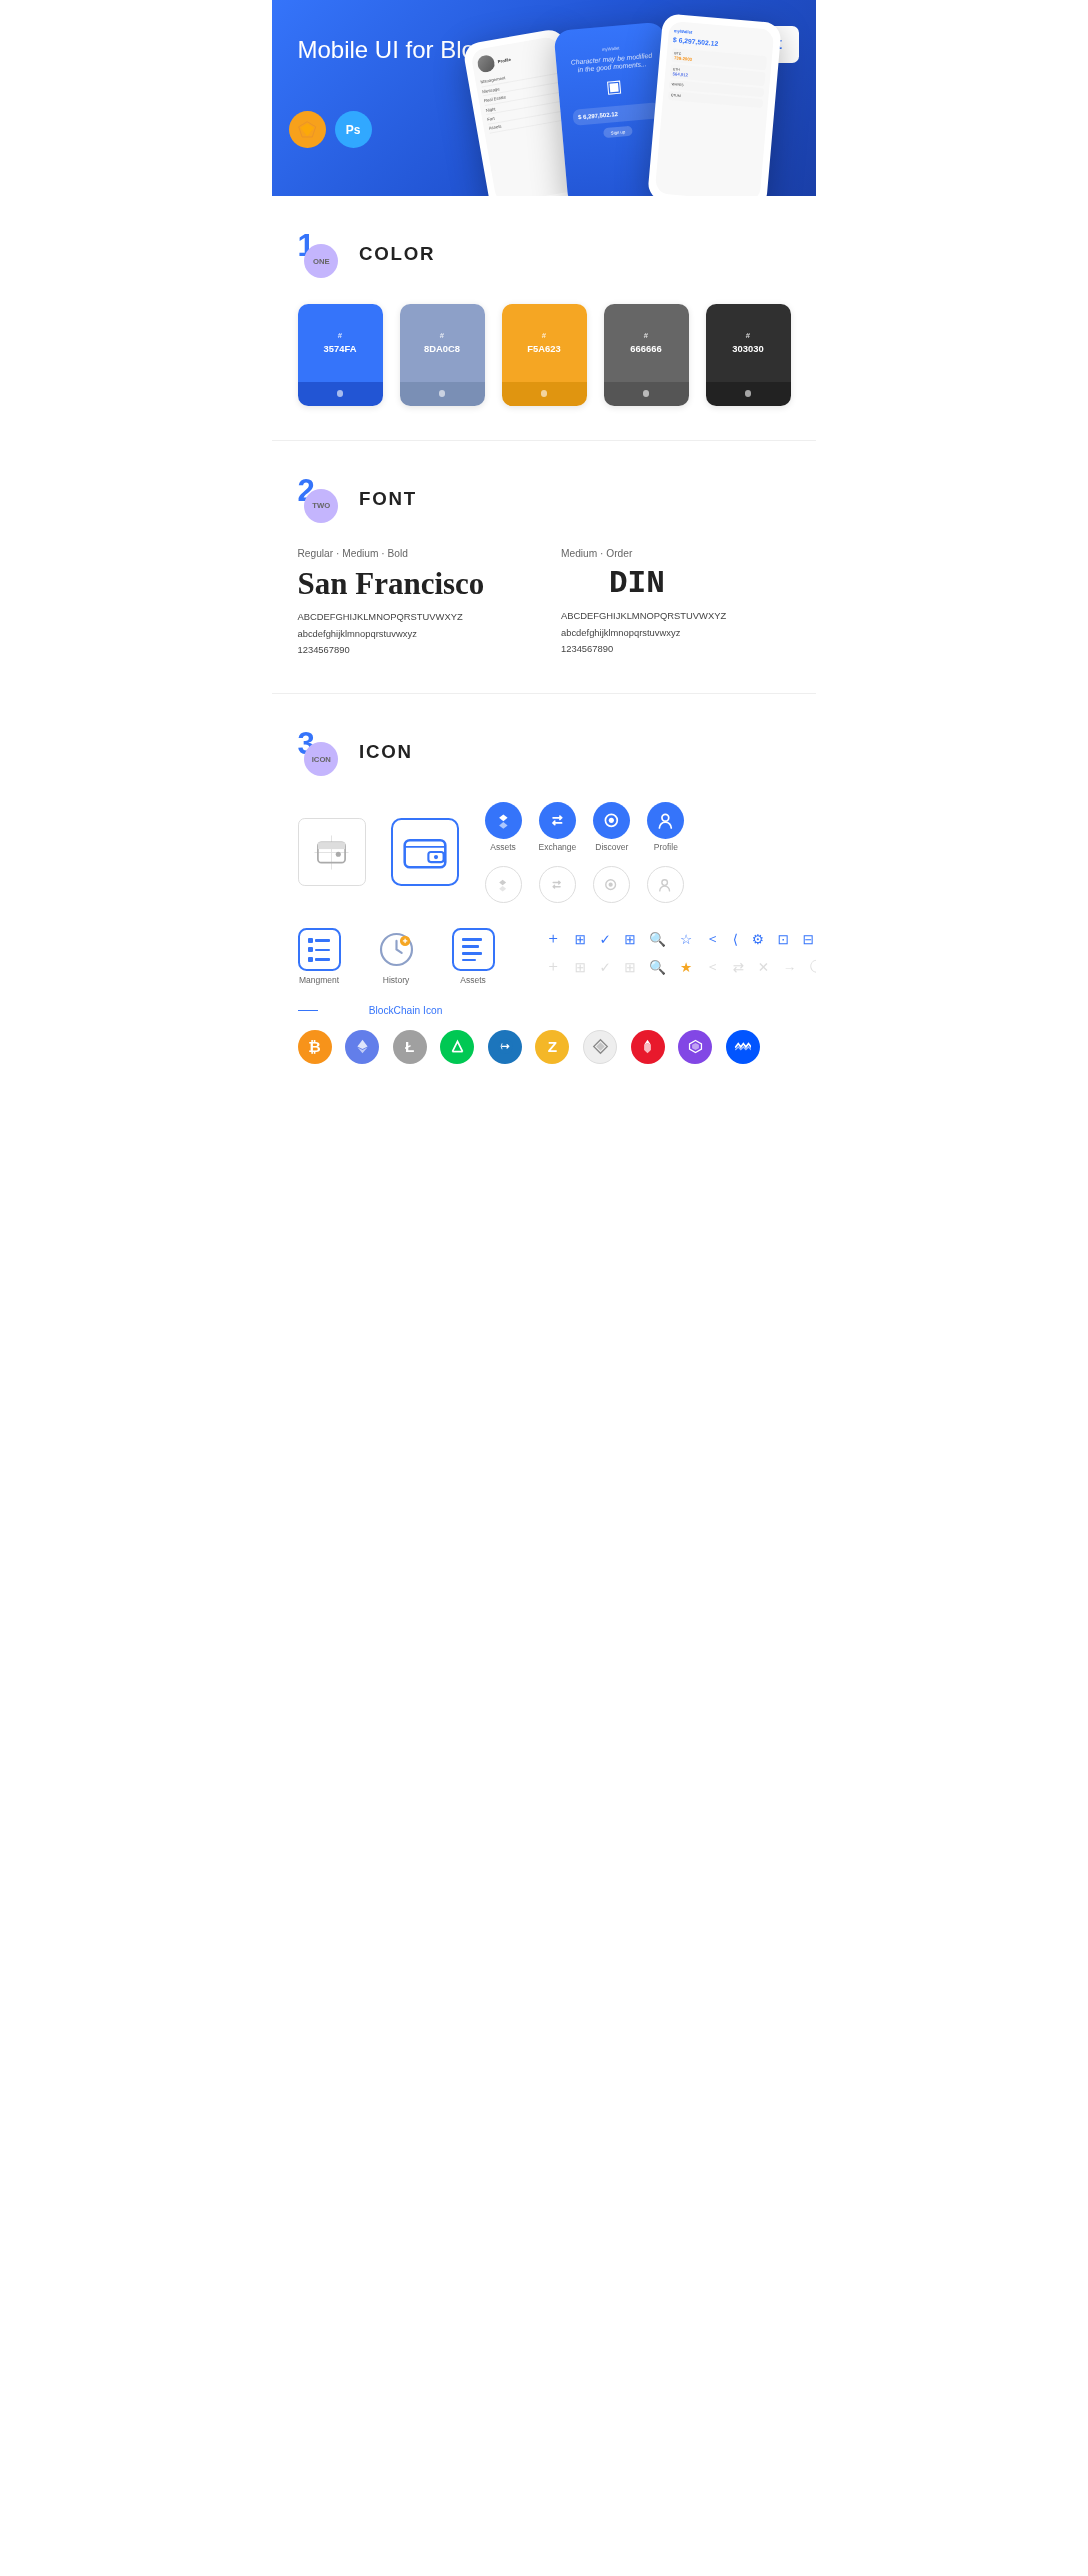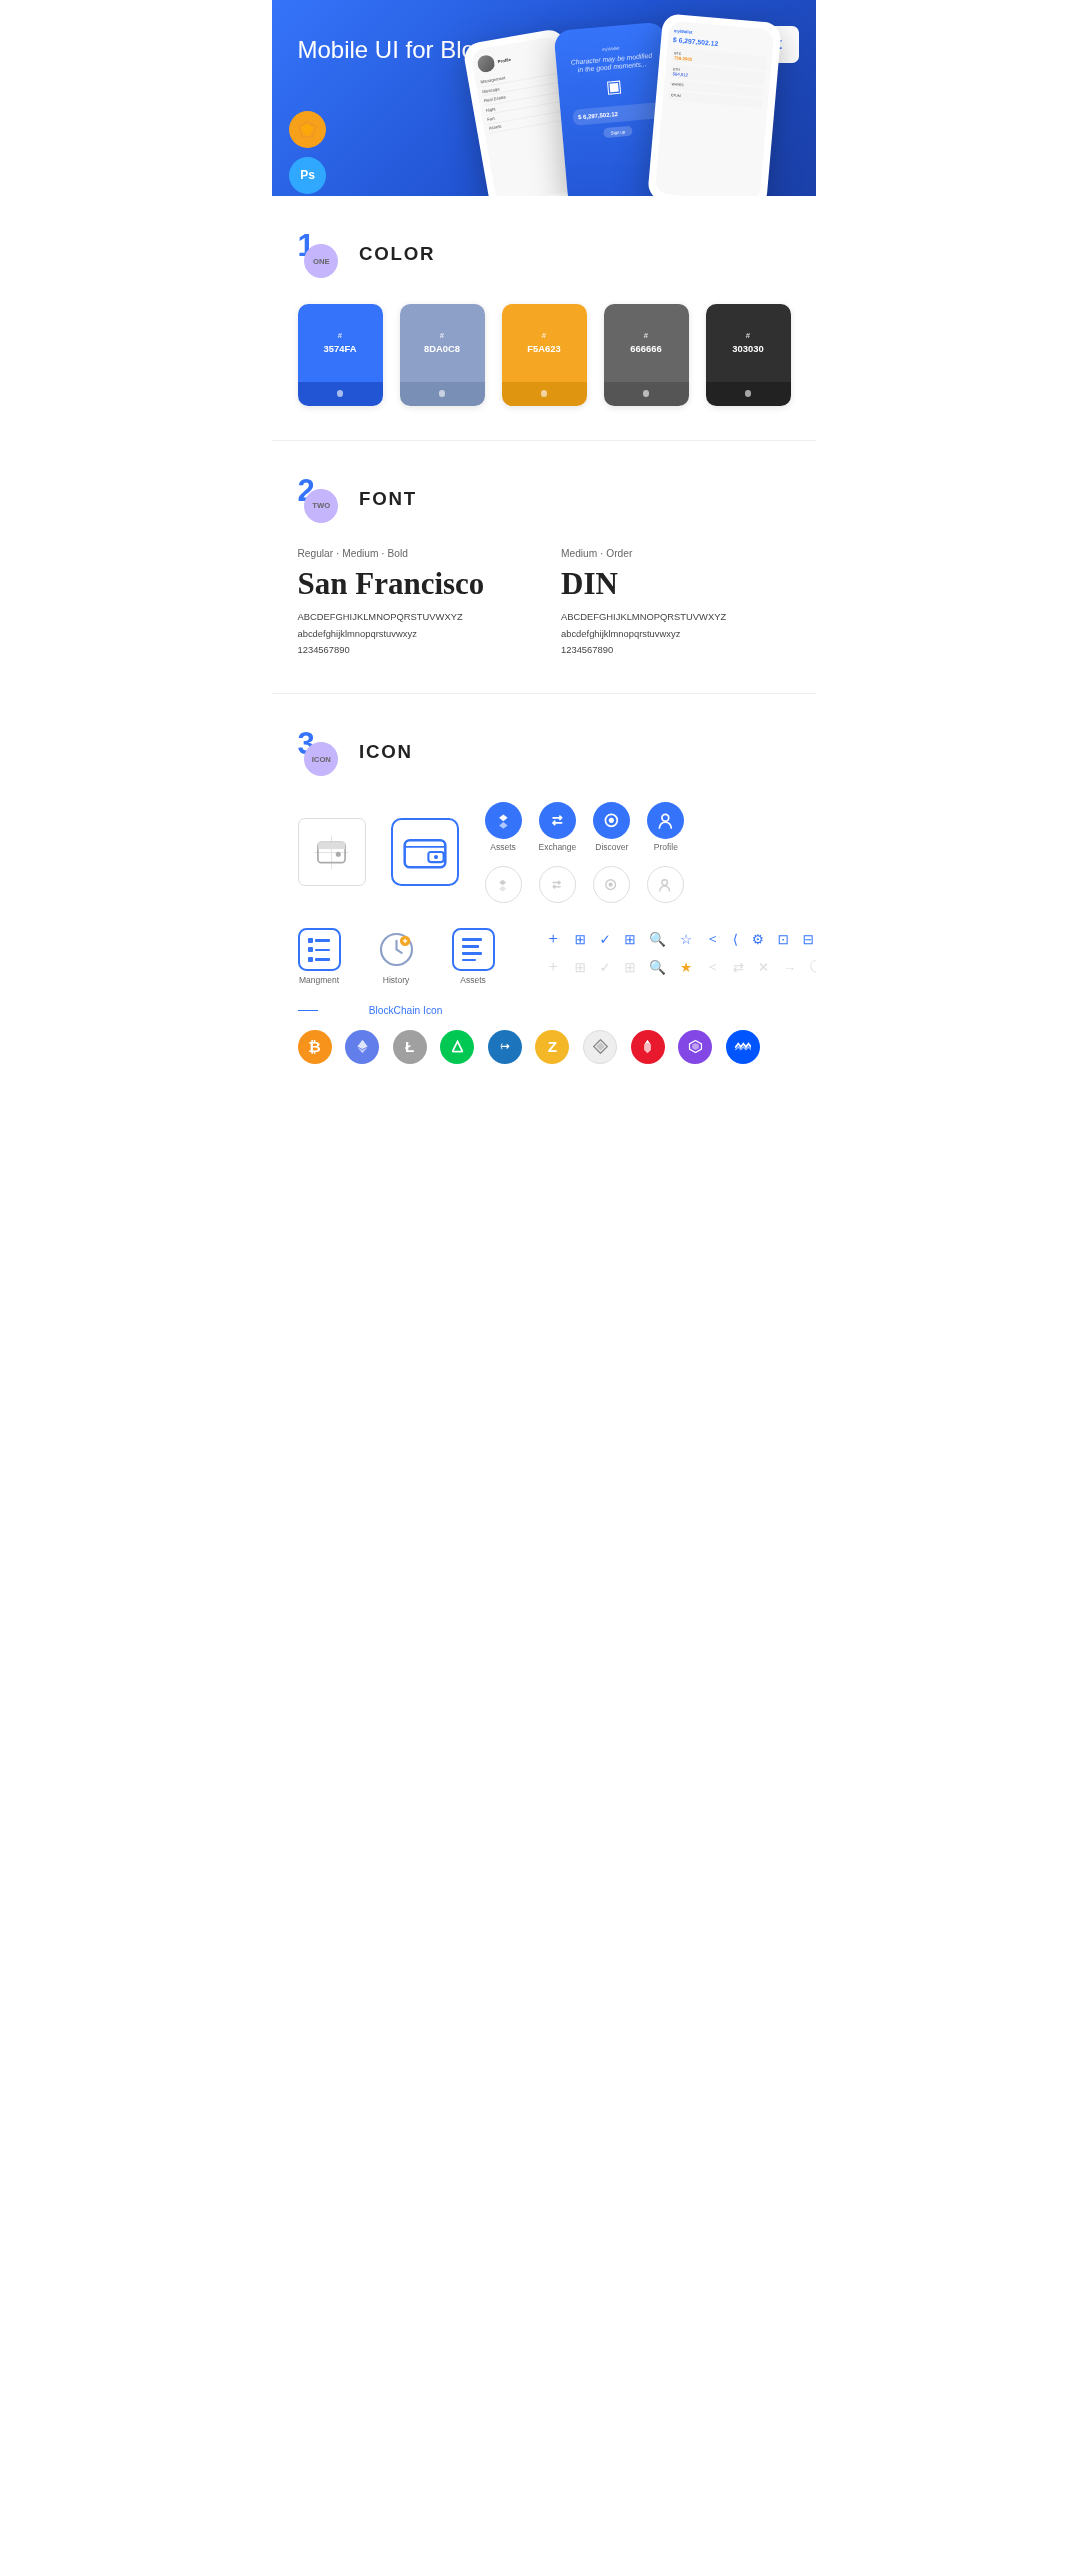"Ps" .hero-badges { flex-direction: column -> none }
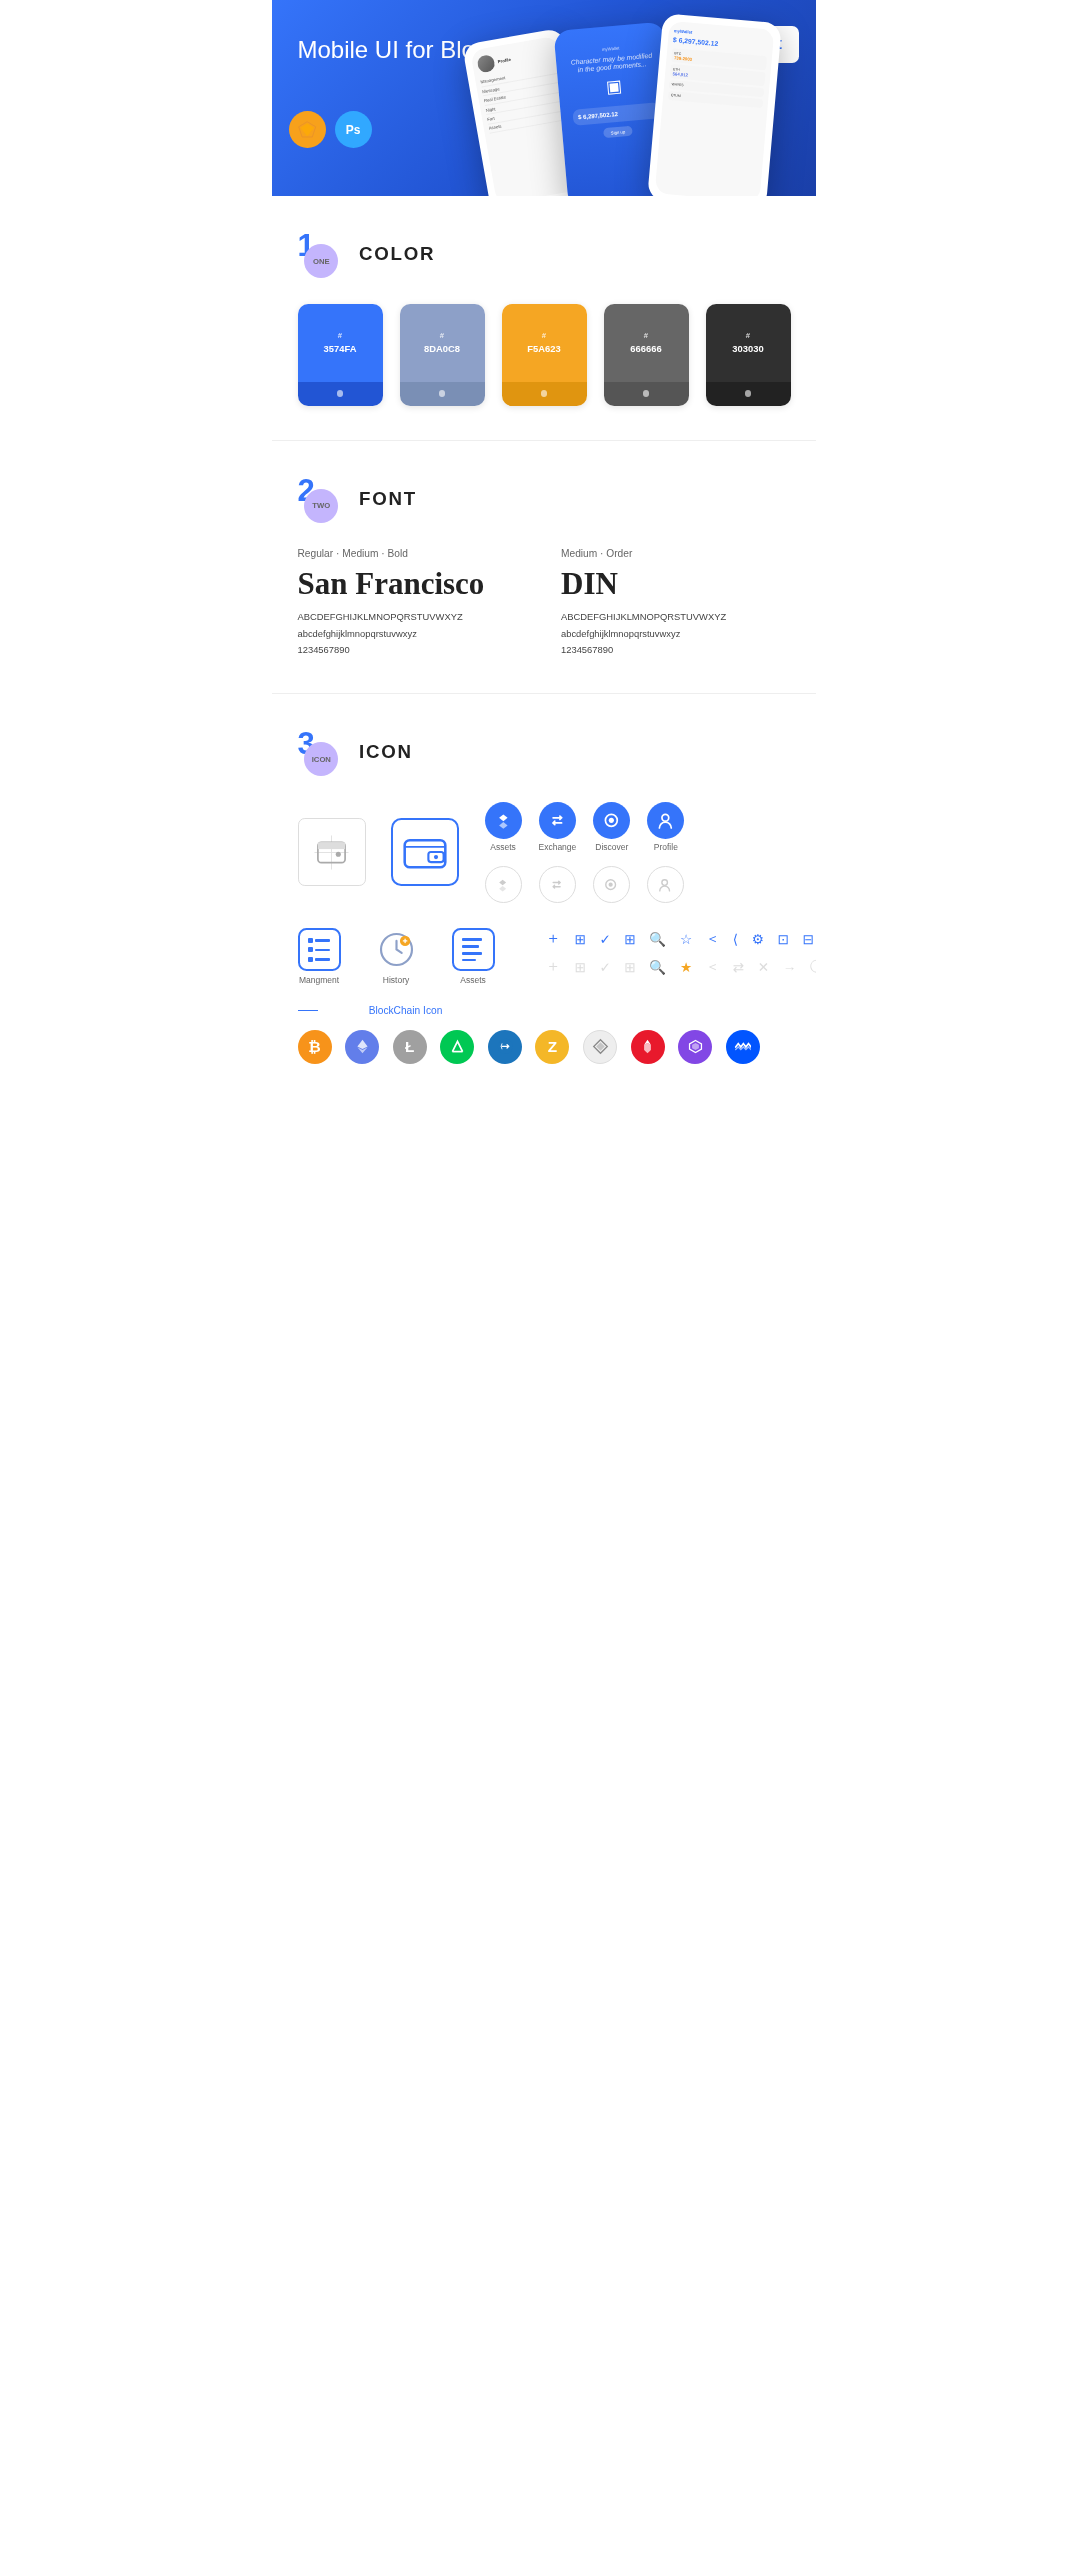"DIN" .font-name-din { font-family: Liberation Serif, serif -> Liberation Mono, monospace; margin-left: none -> 48px }
